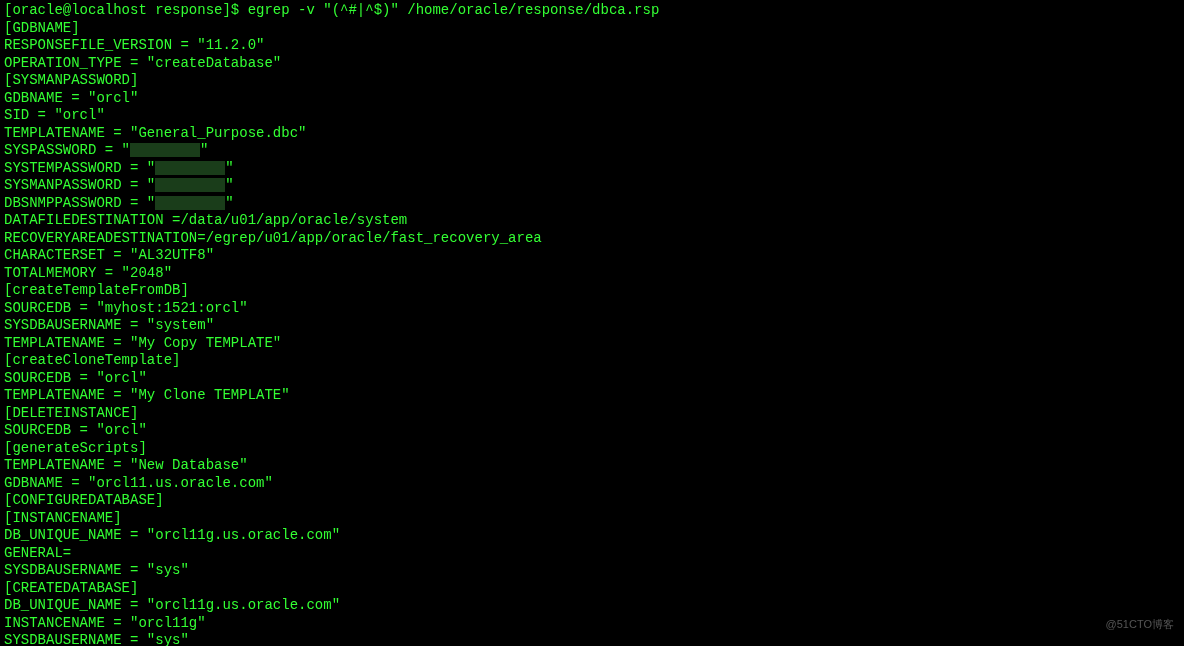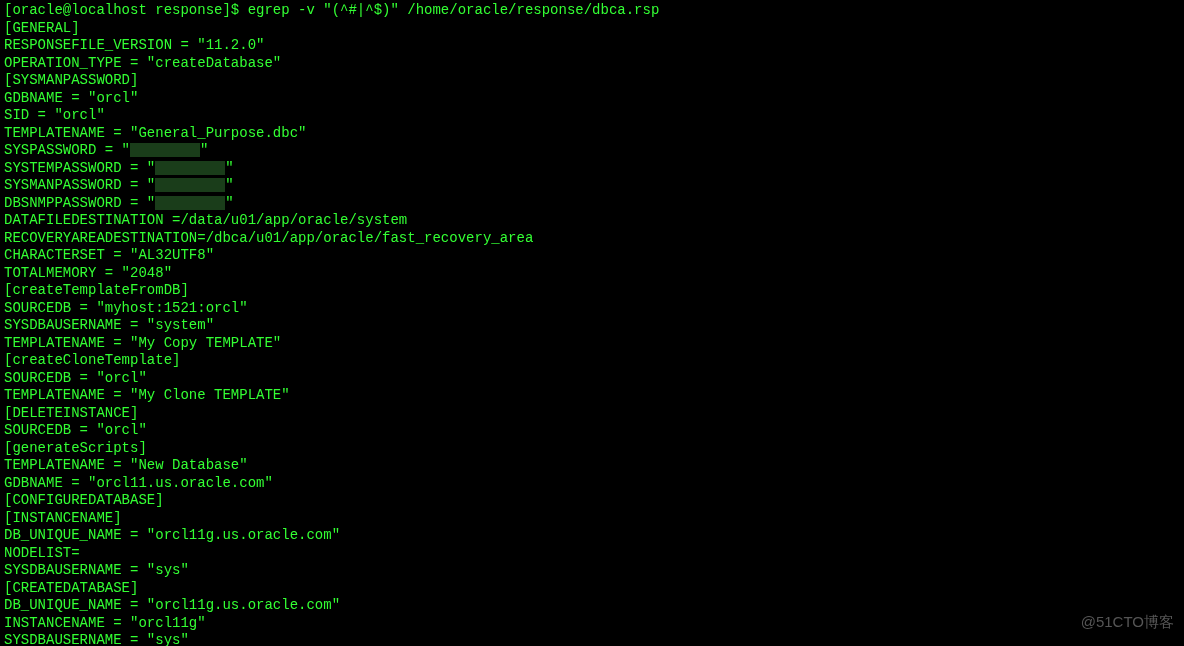"[GENERAL]" div.terminal-line { text: GENERAL -> GDBNAME }
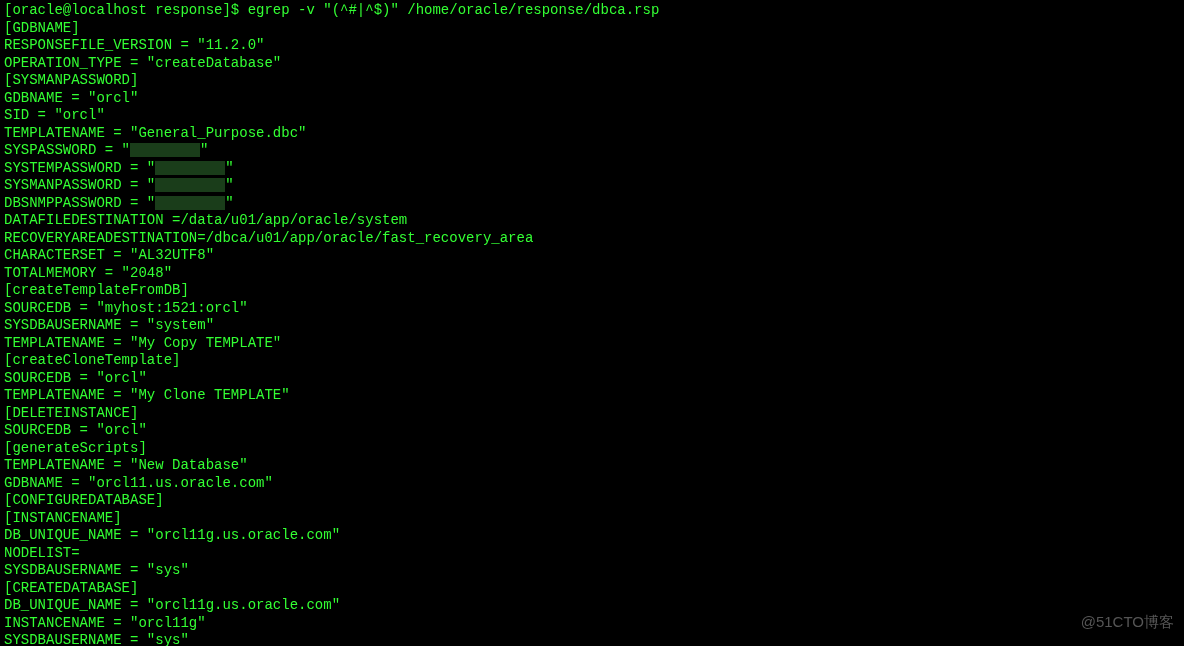"RECOVERYAREADESTINATION=/dbca/u01/app/or" div.terminal-line { text: /dbca/u01/app/oracle/fast -> /egrep/u01/app/oracle/fast }
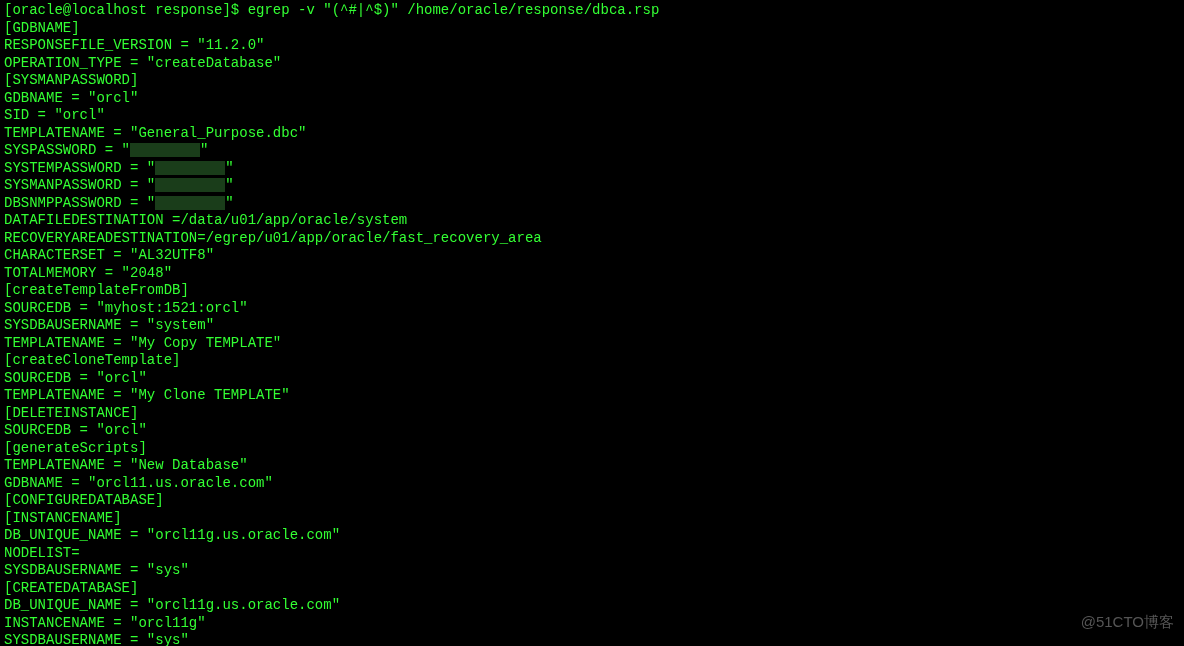"NODELIST=" div.terminal-line { text: NODELIST -> GENERAL }
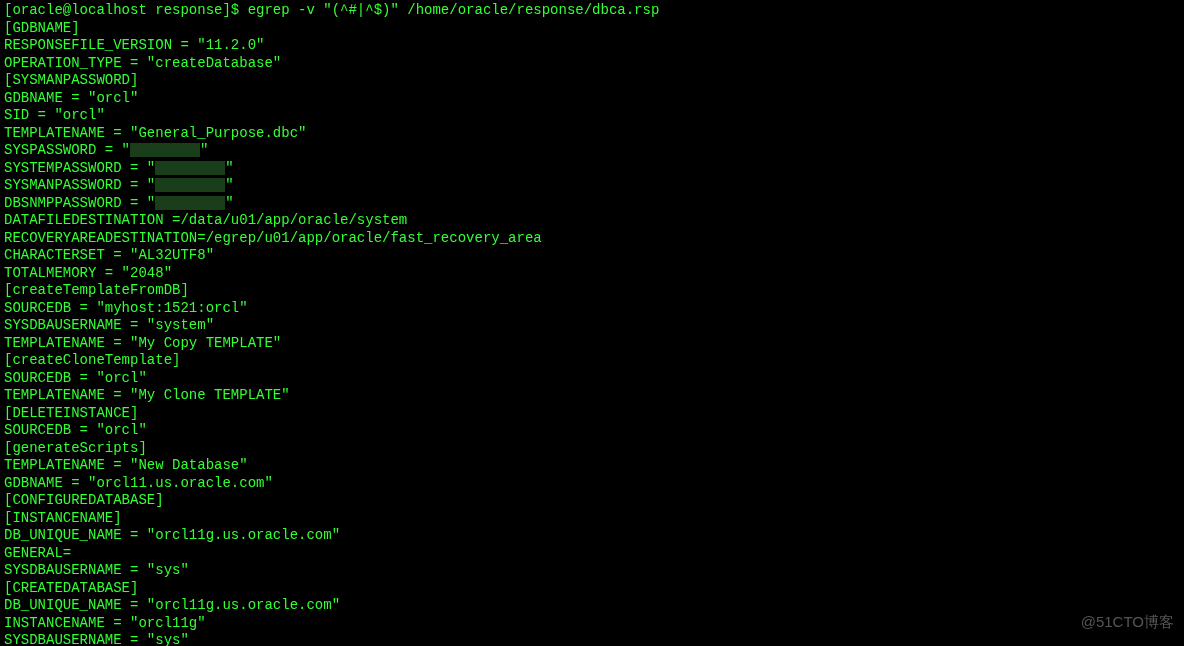"@51CTO博客" .watermark { font-size: 15px -> 11px }
